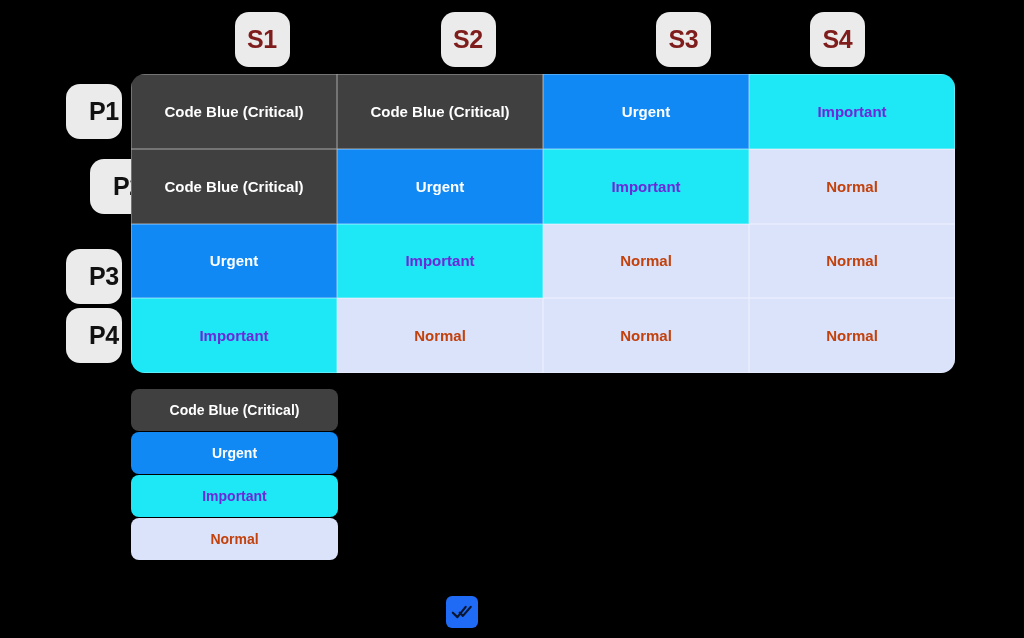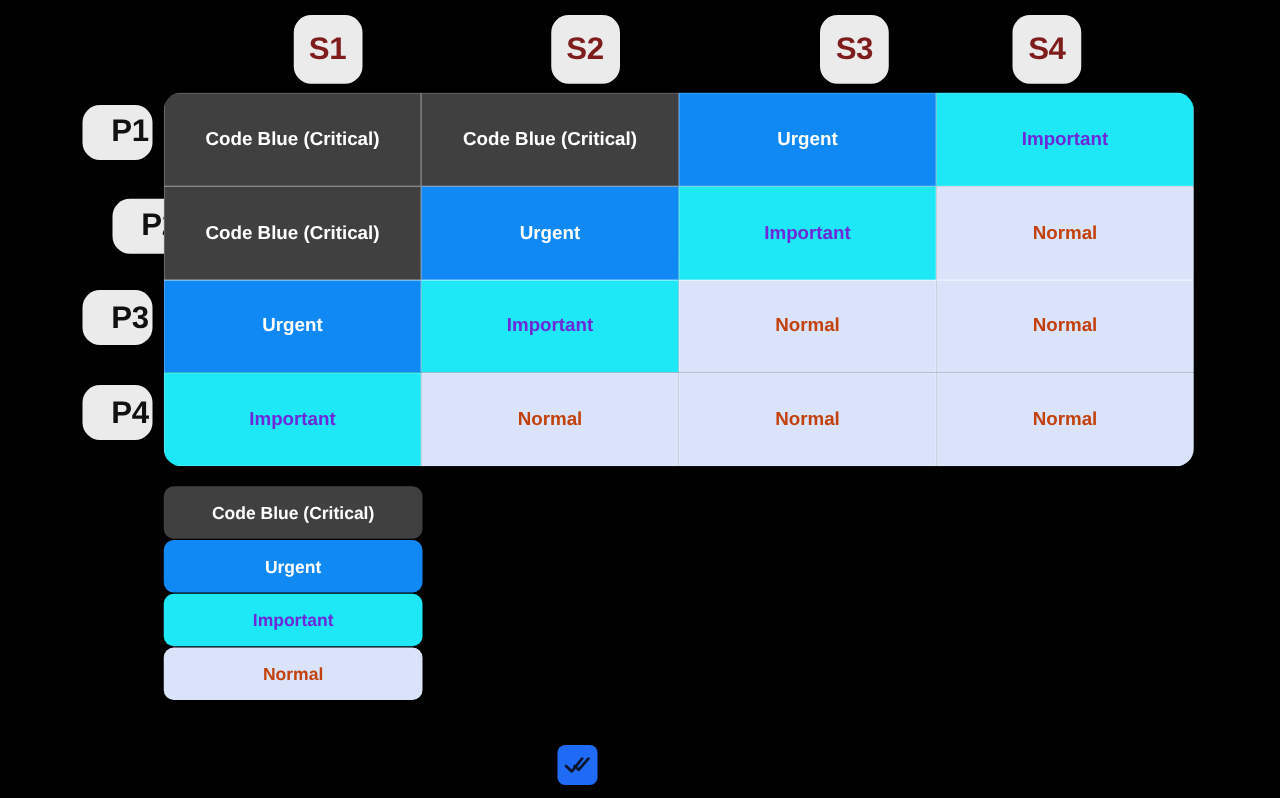"P1" .row-head { height: 44px -> 55px }
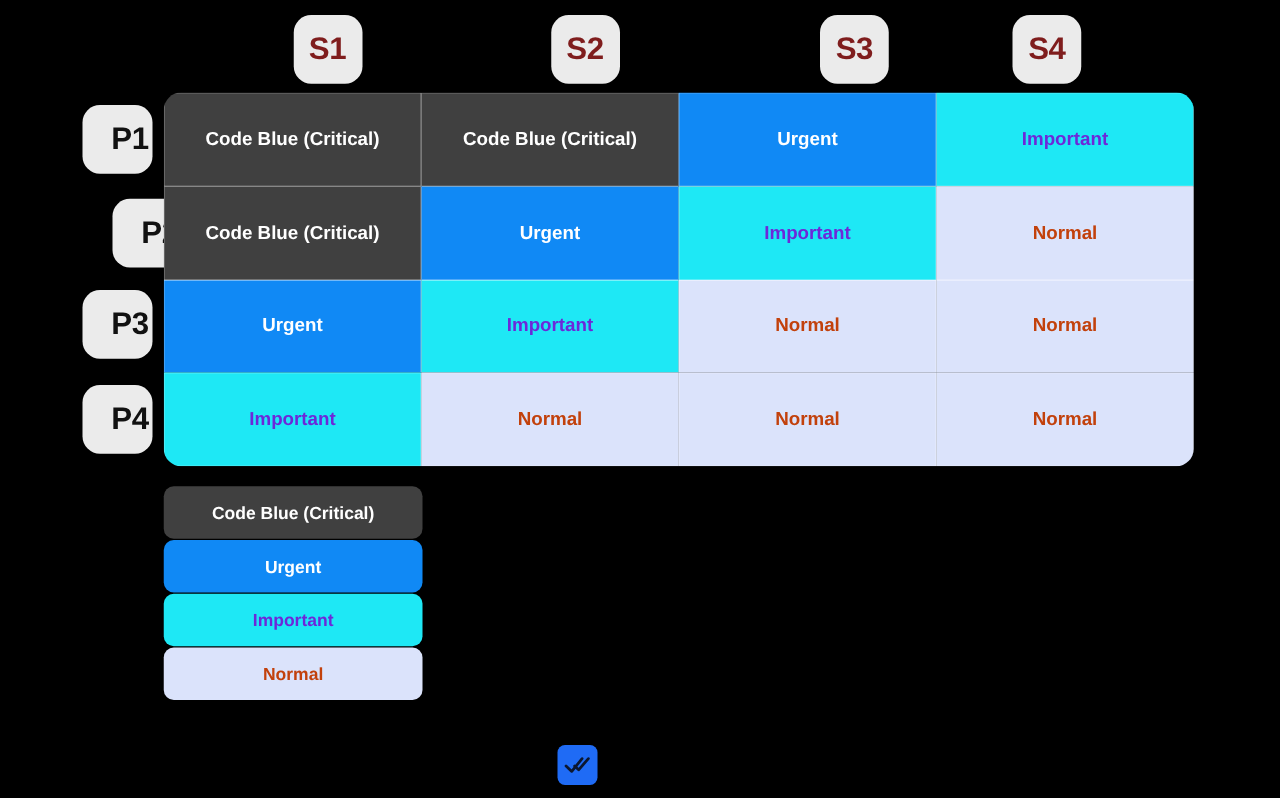"P3" div.row-head { top: 232px -> 249px }
